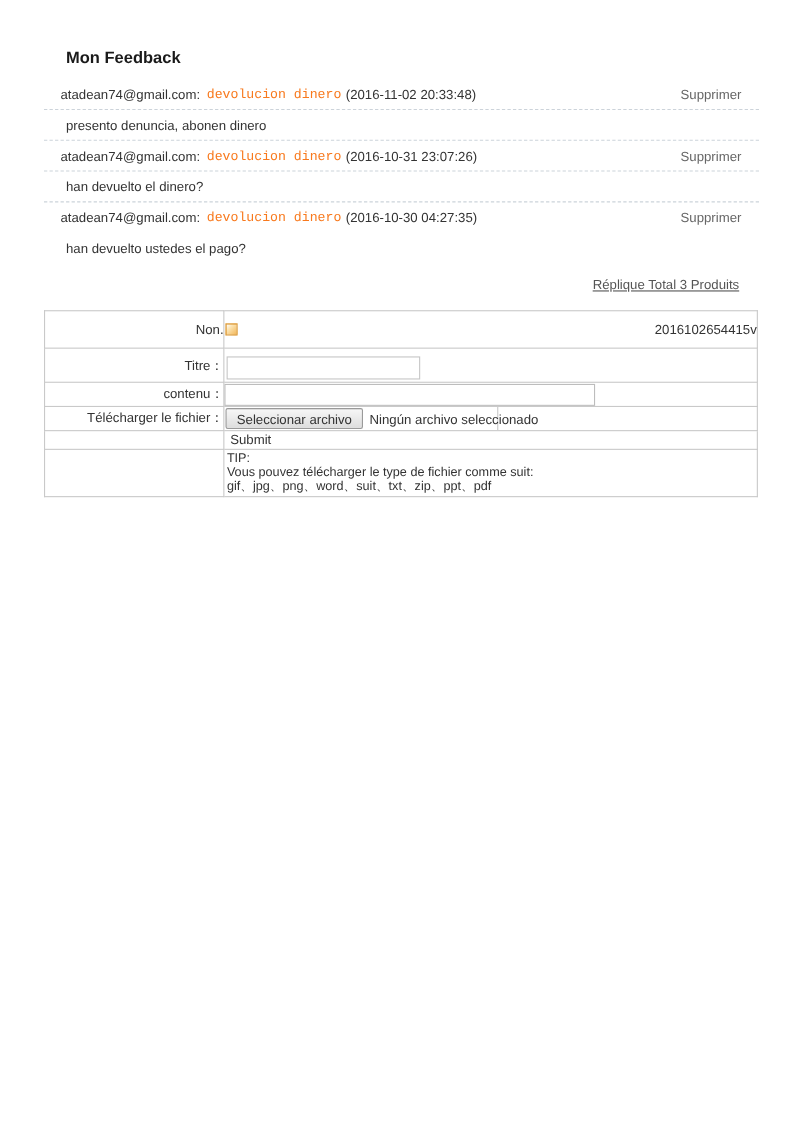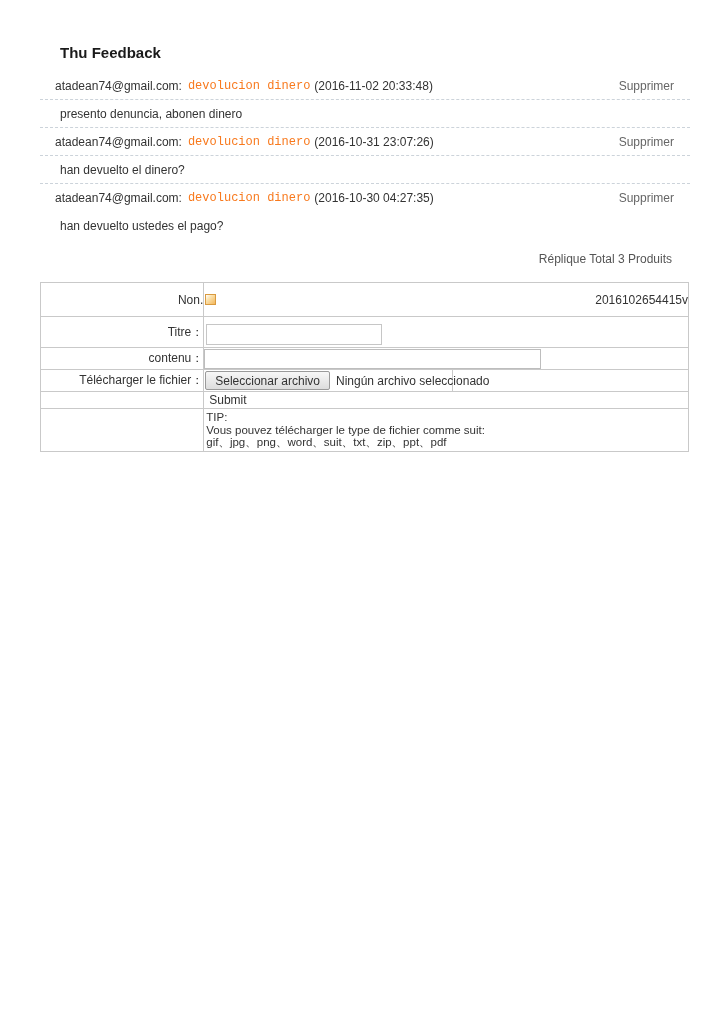"Thu Feedback" h1.page-title { text: Thu -> Mon }
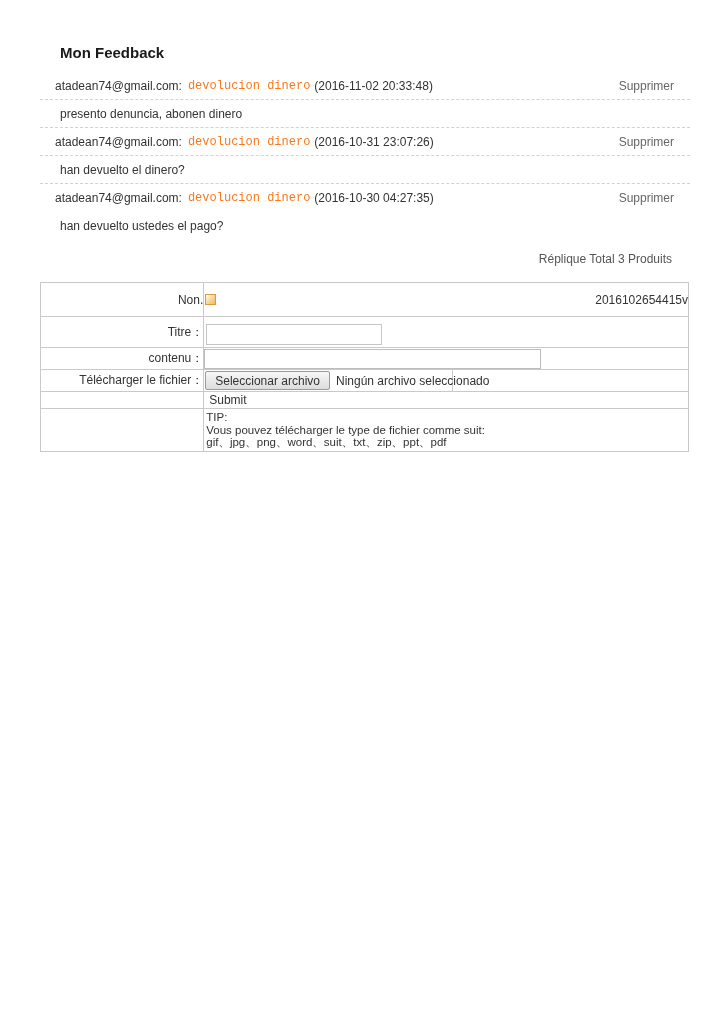"Réplique Total 3 Produits" .fb-summary { text-decoration: none -> underline }
